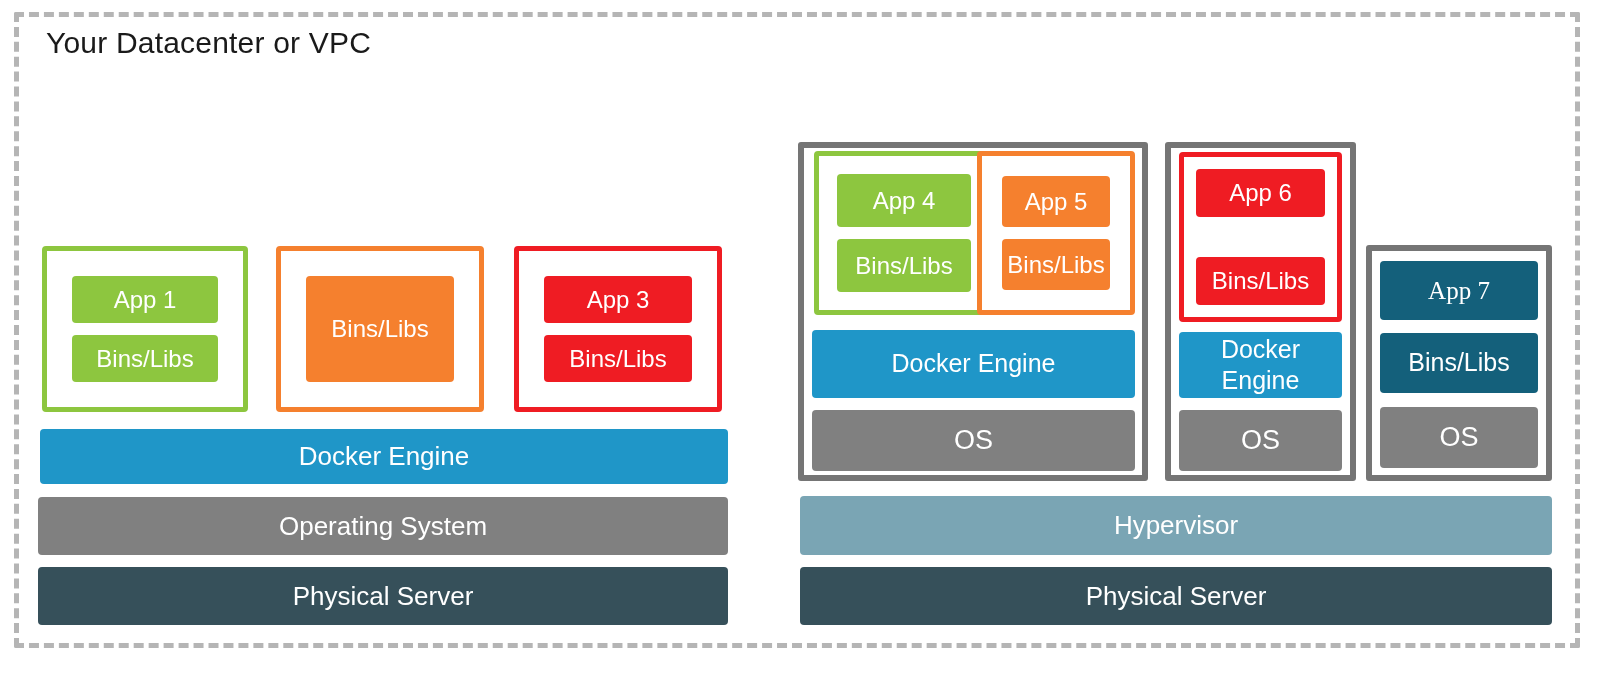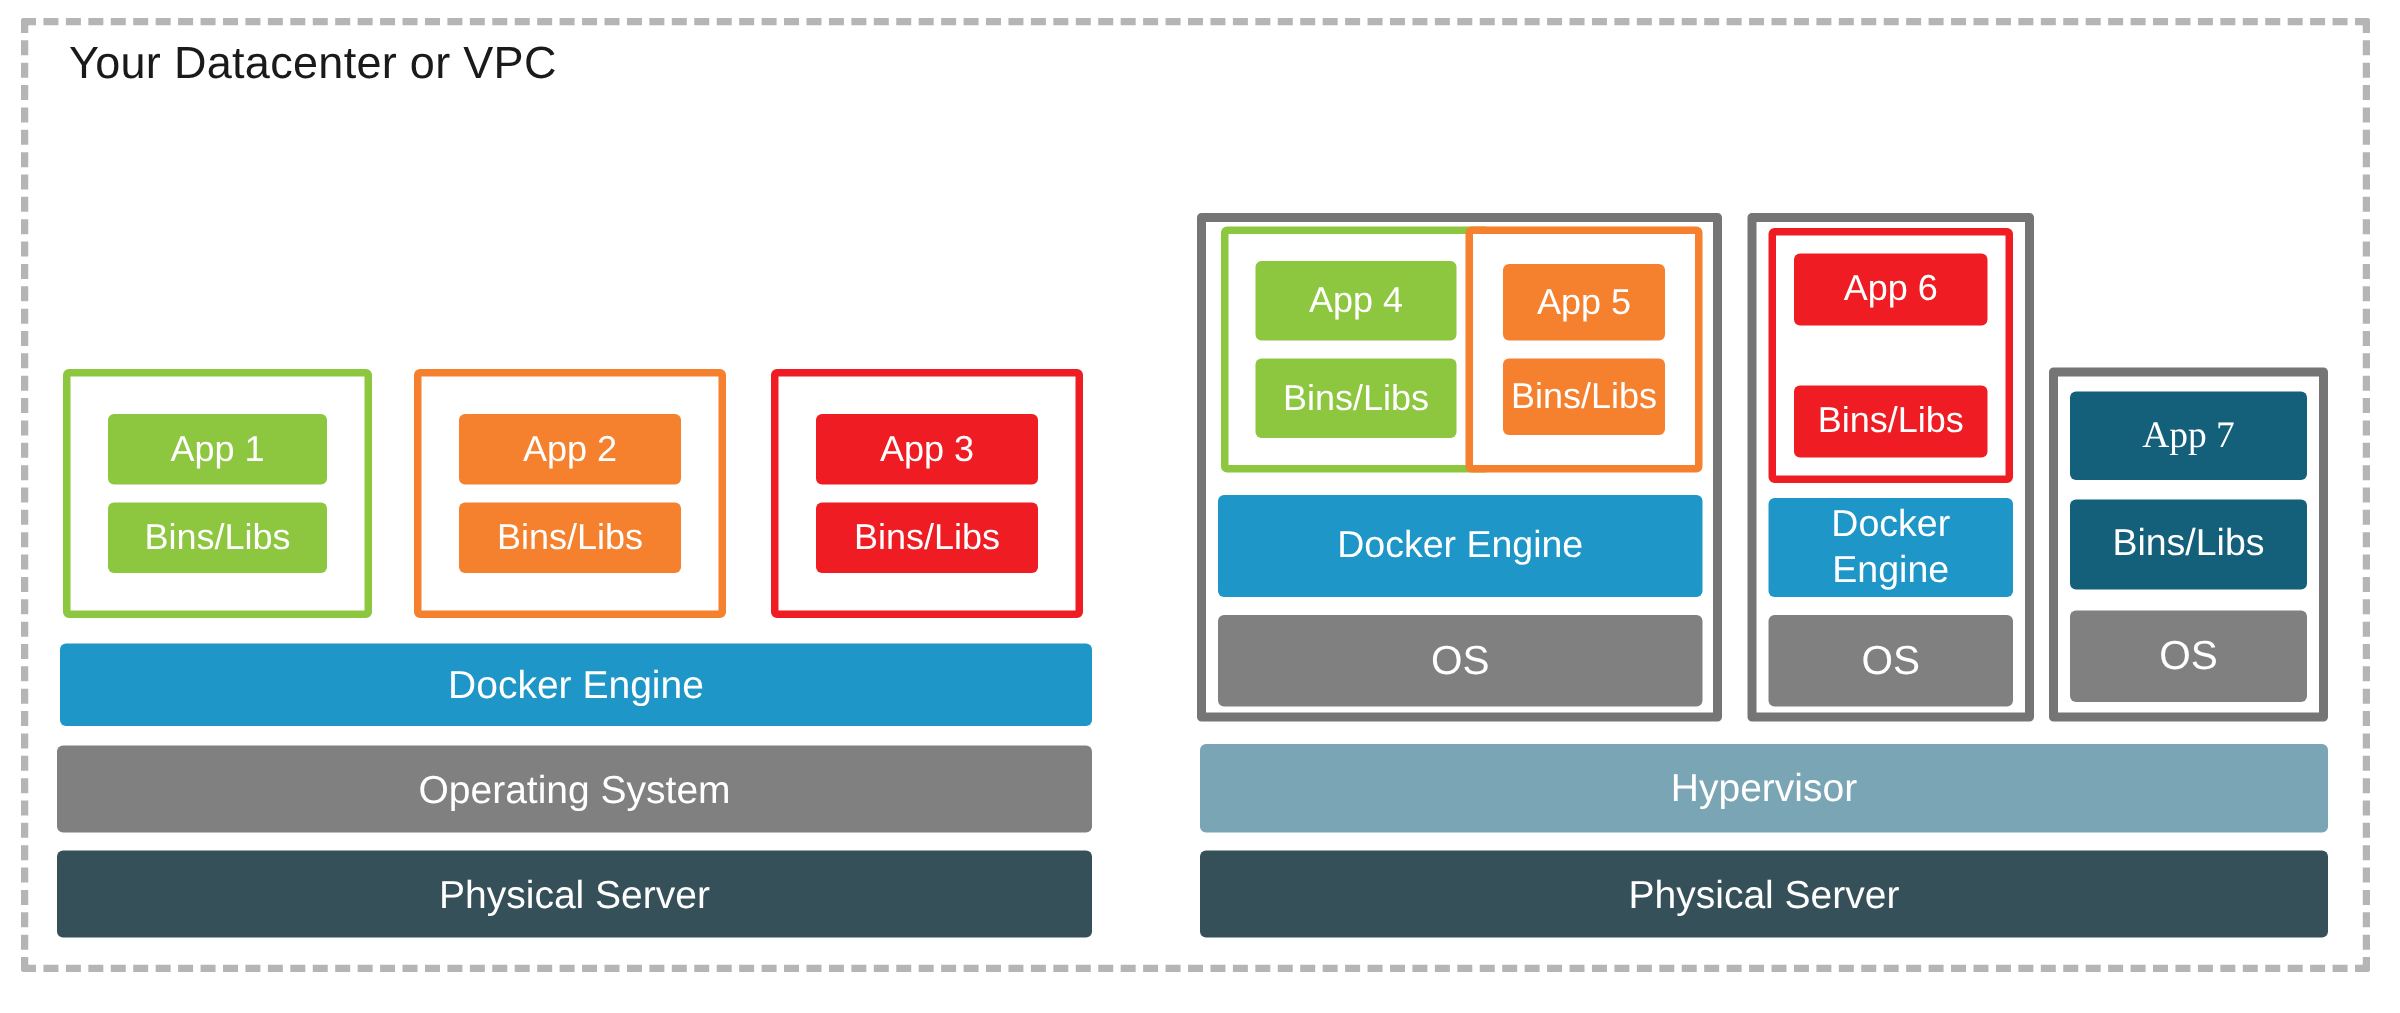"App 2" div.cell { html: <div>App 2</div> -> none }
